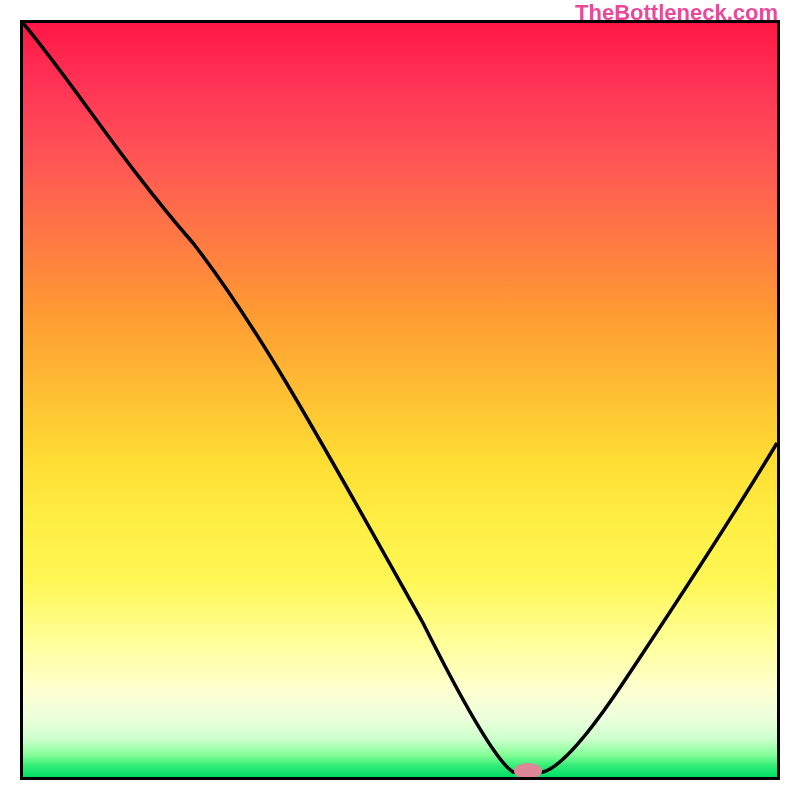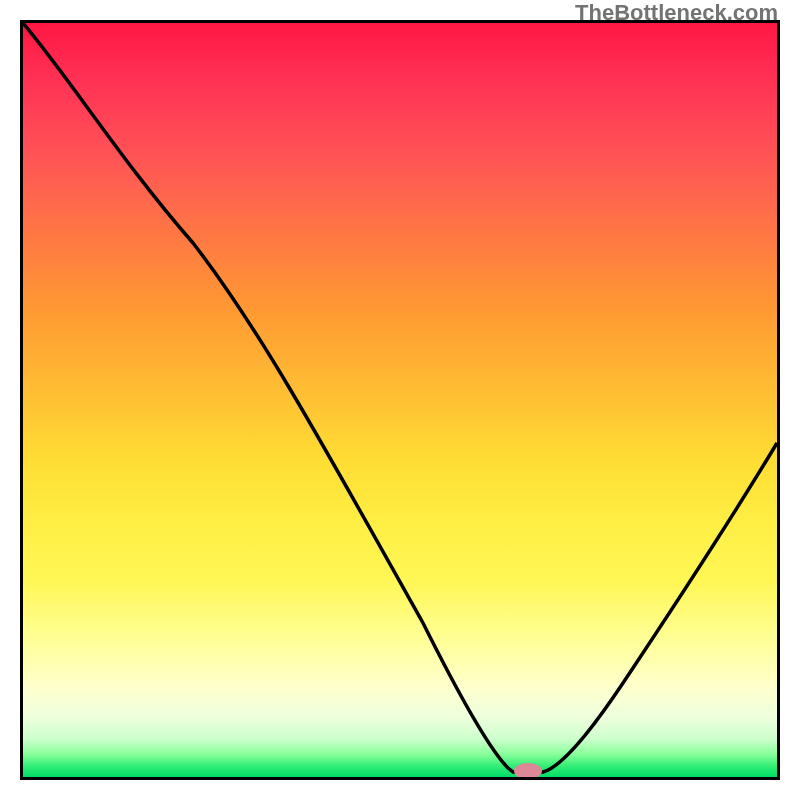"TheBottleneck.com" .watermark { color: #737373 -> #ec4899 }
